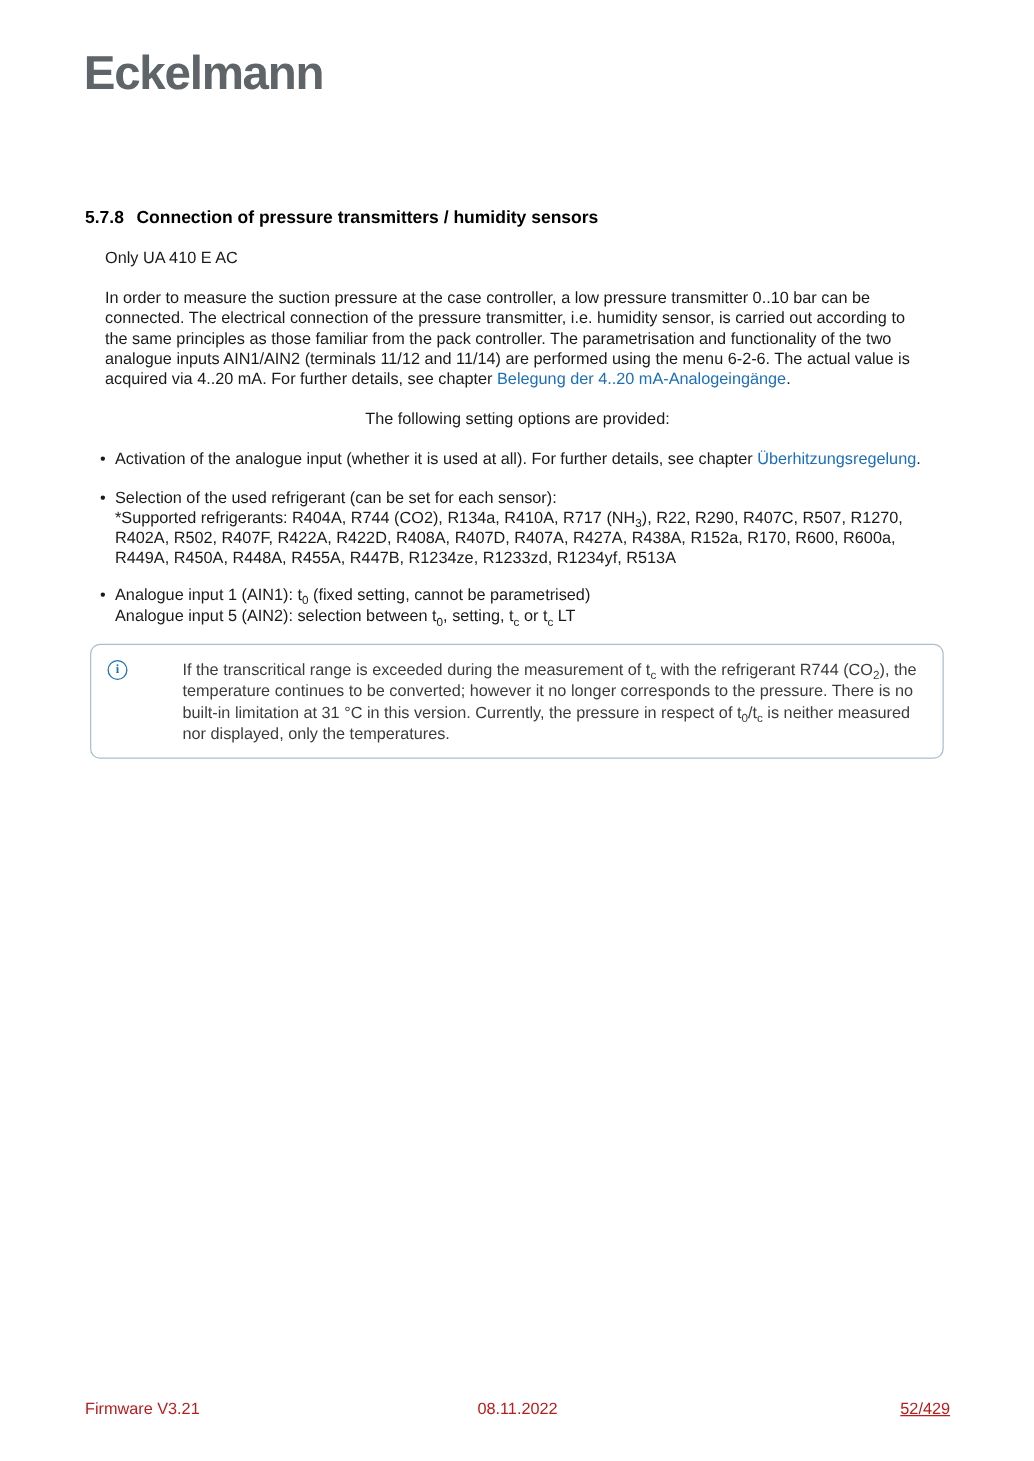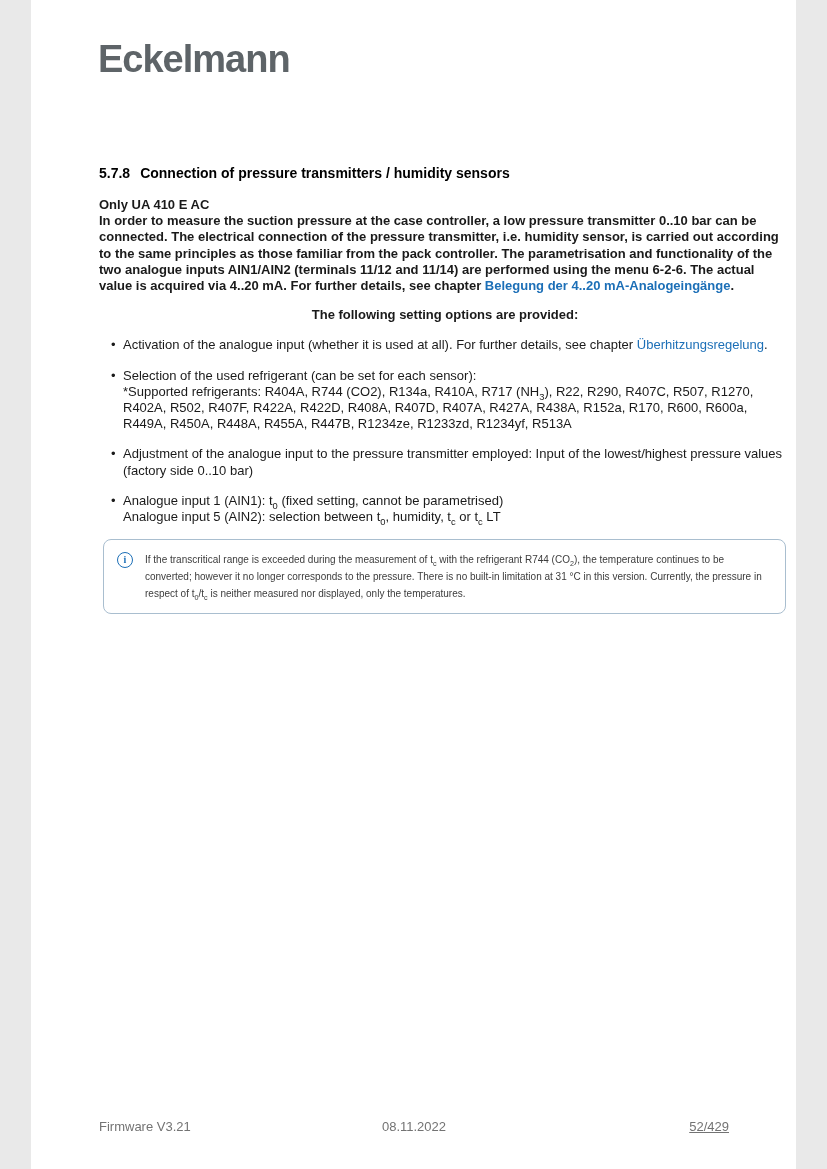"Eckelmann" .page { width: 765px -> 827px }
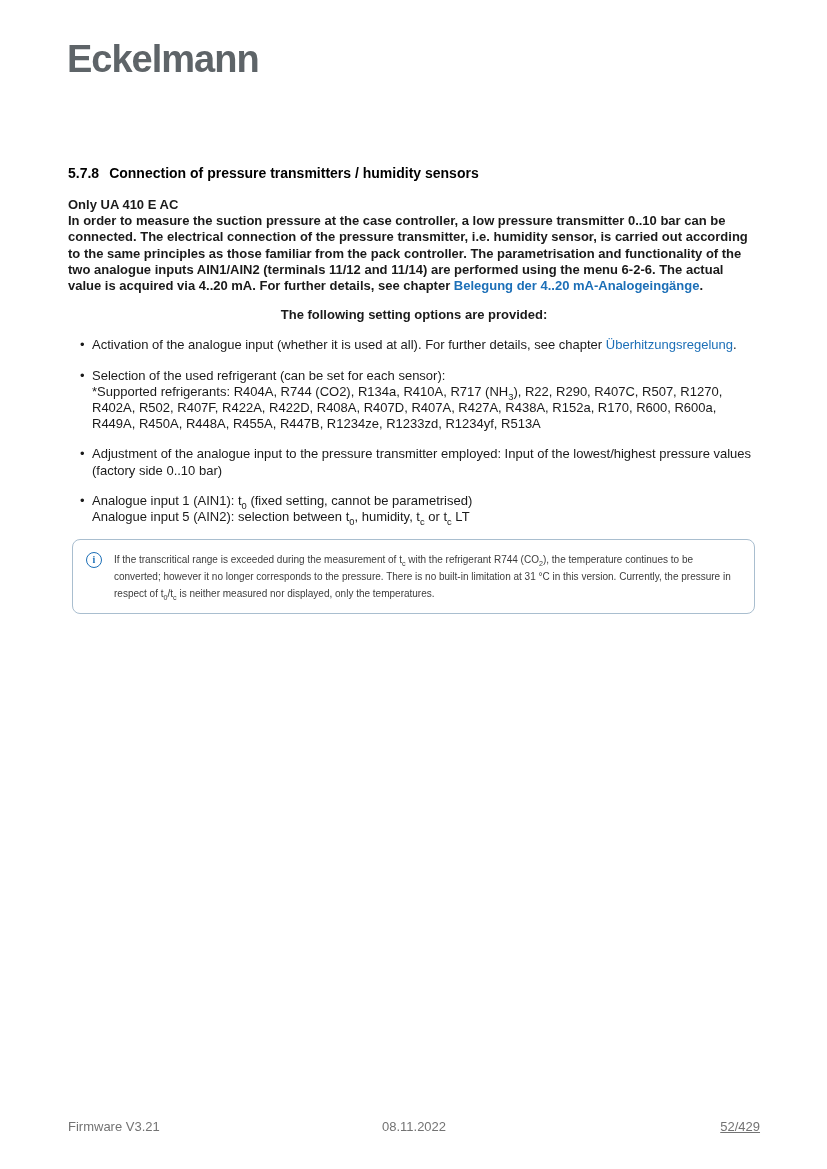"Only UA 410 E AC" p { font-weight: bold -> none; margin: 0 -> 16px }
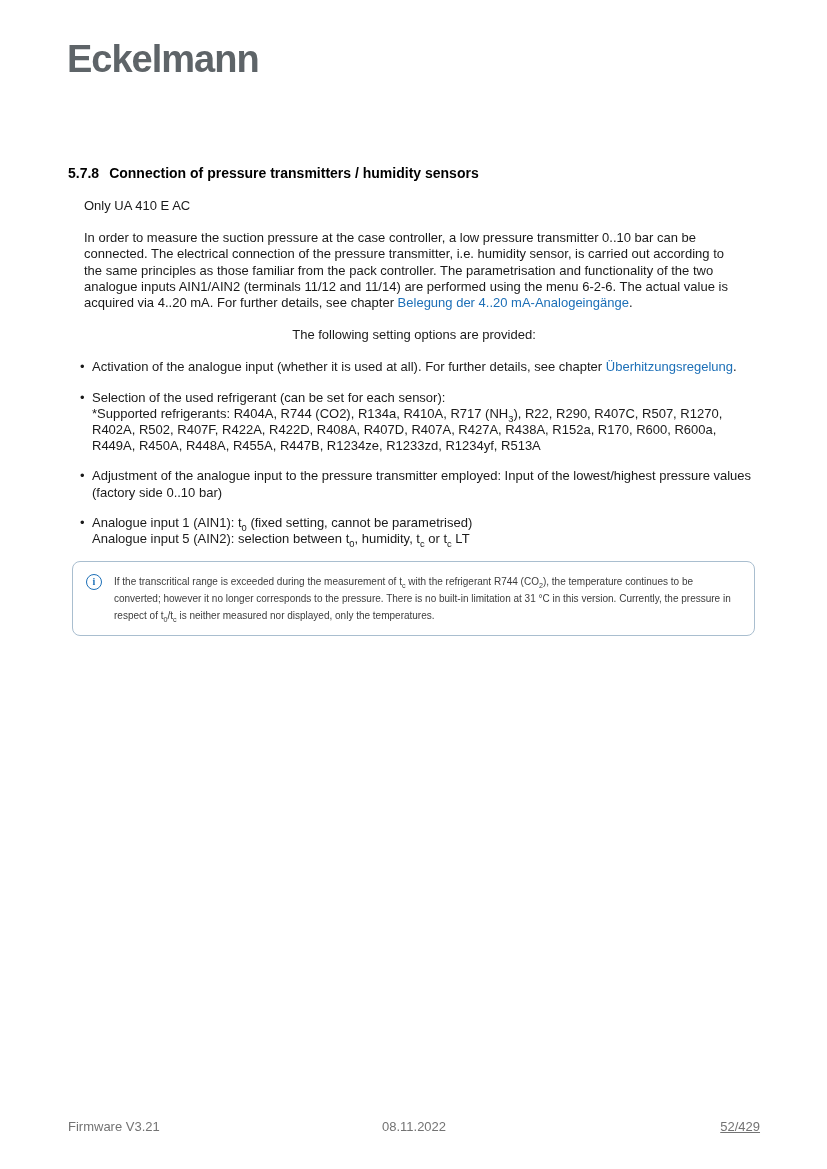"Adjustment of the analogue input" li { html: <li>Adjustment of the analogue input to the pressure transmitter employed: Input of the lowest/highest pressure values (factory side 0..10 bar)</li> -> none }
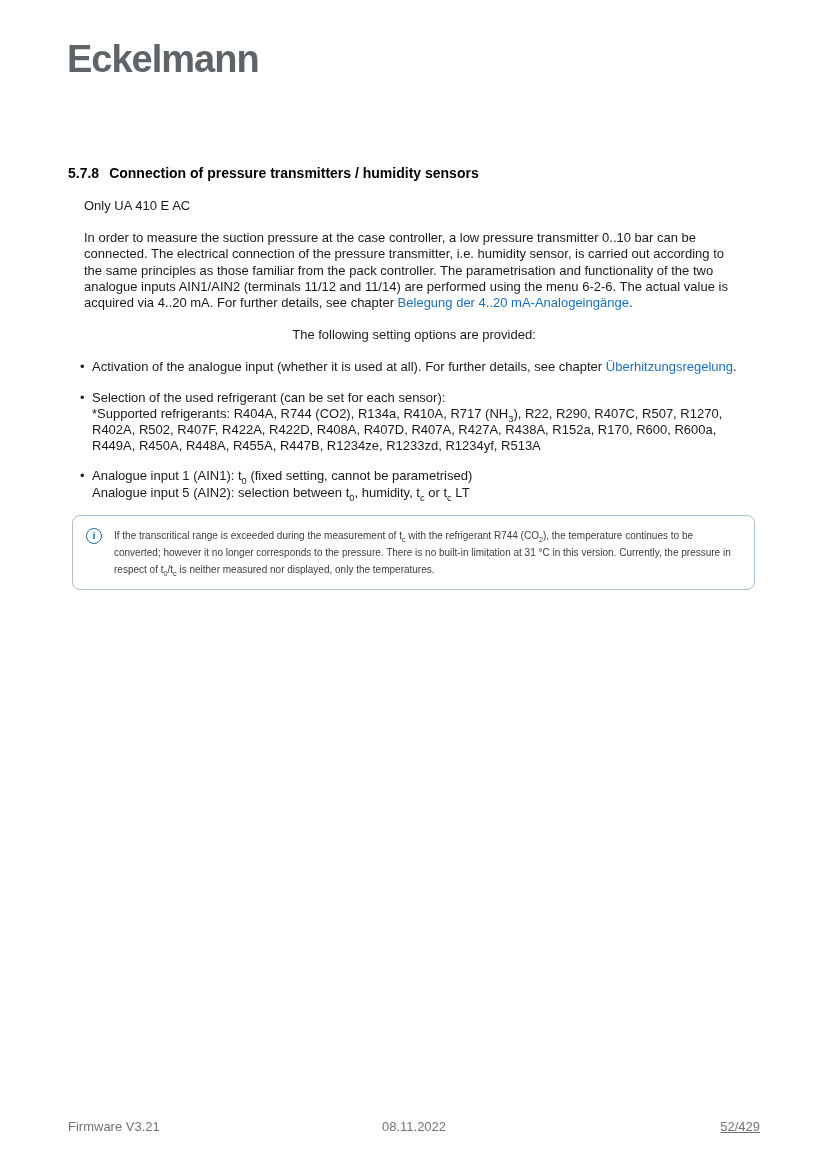", humidity, t" span { text: humidity -> setting }
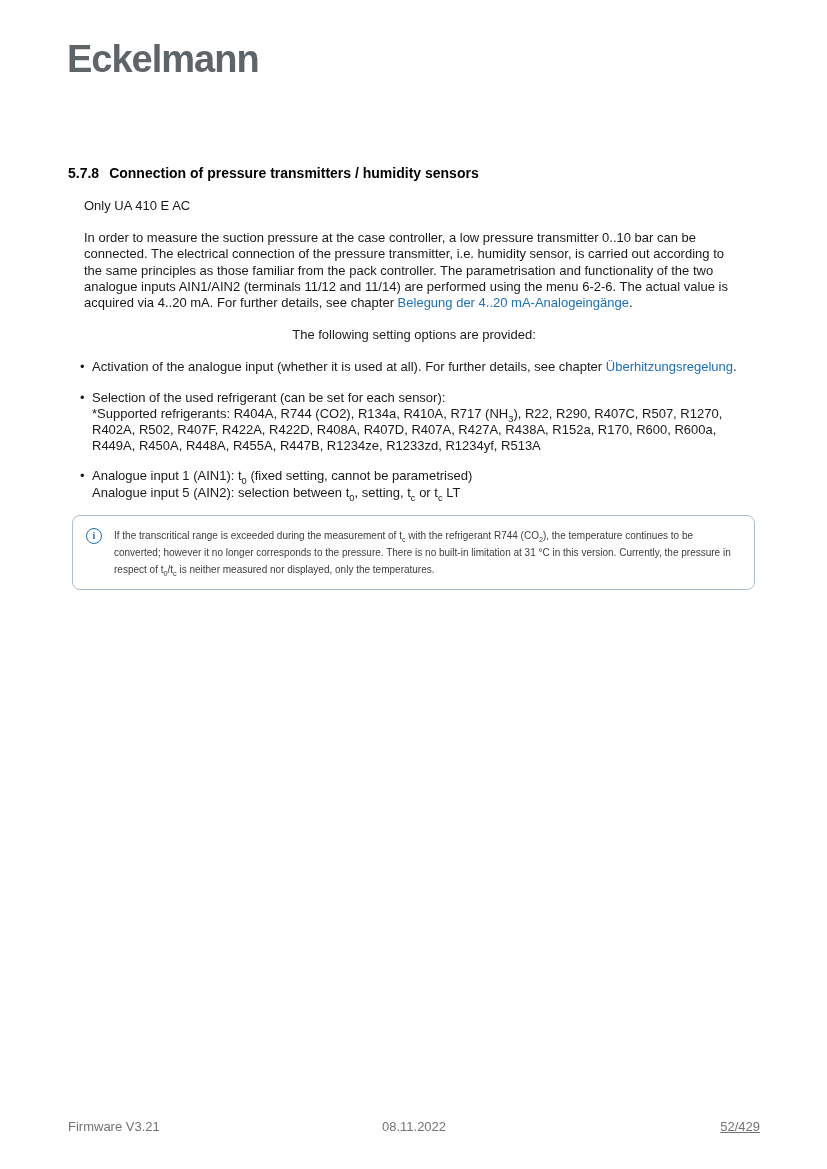"If the transcritical range is" .note-text { font-size: 10px -> 13px; margin-left: none -> 32px }
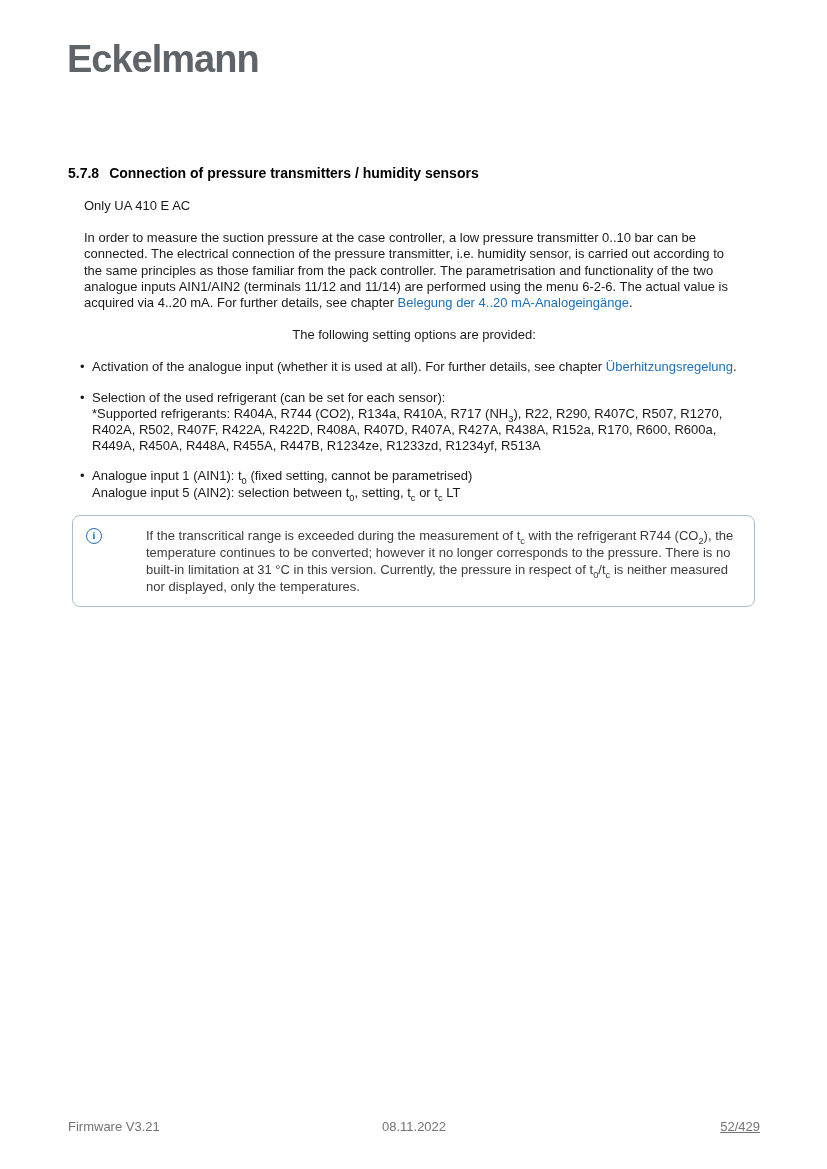"Firmware V3.21" .footer { color: #737373 -> #b91c1c }
